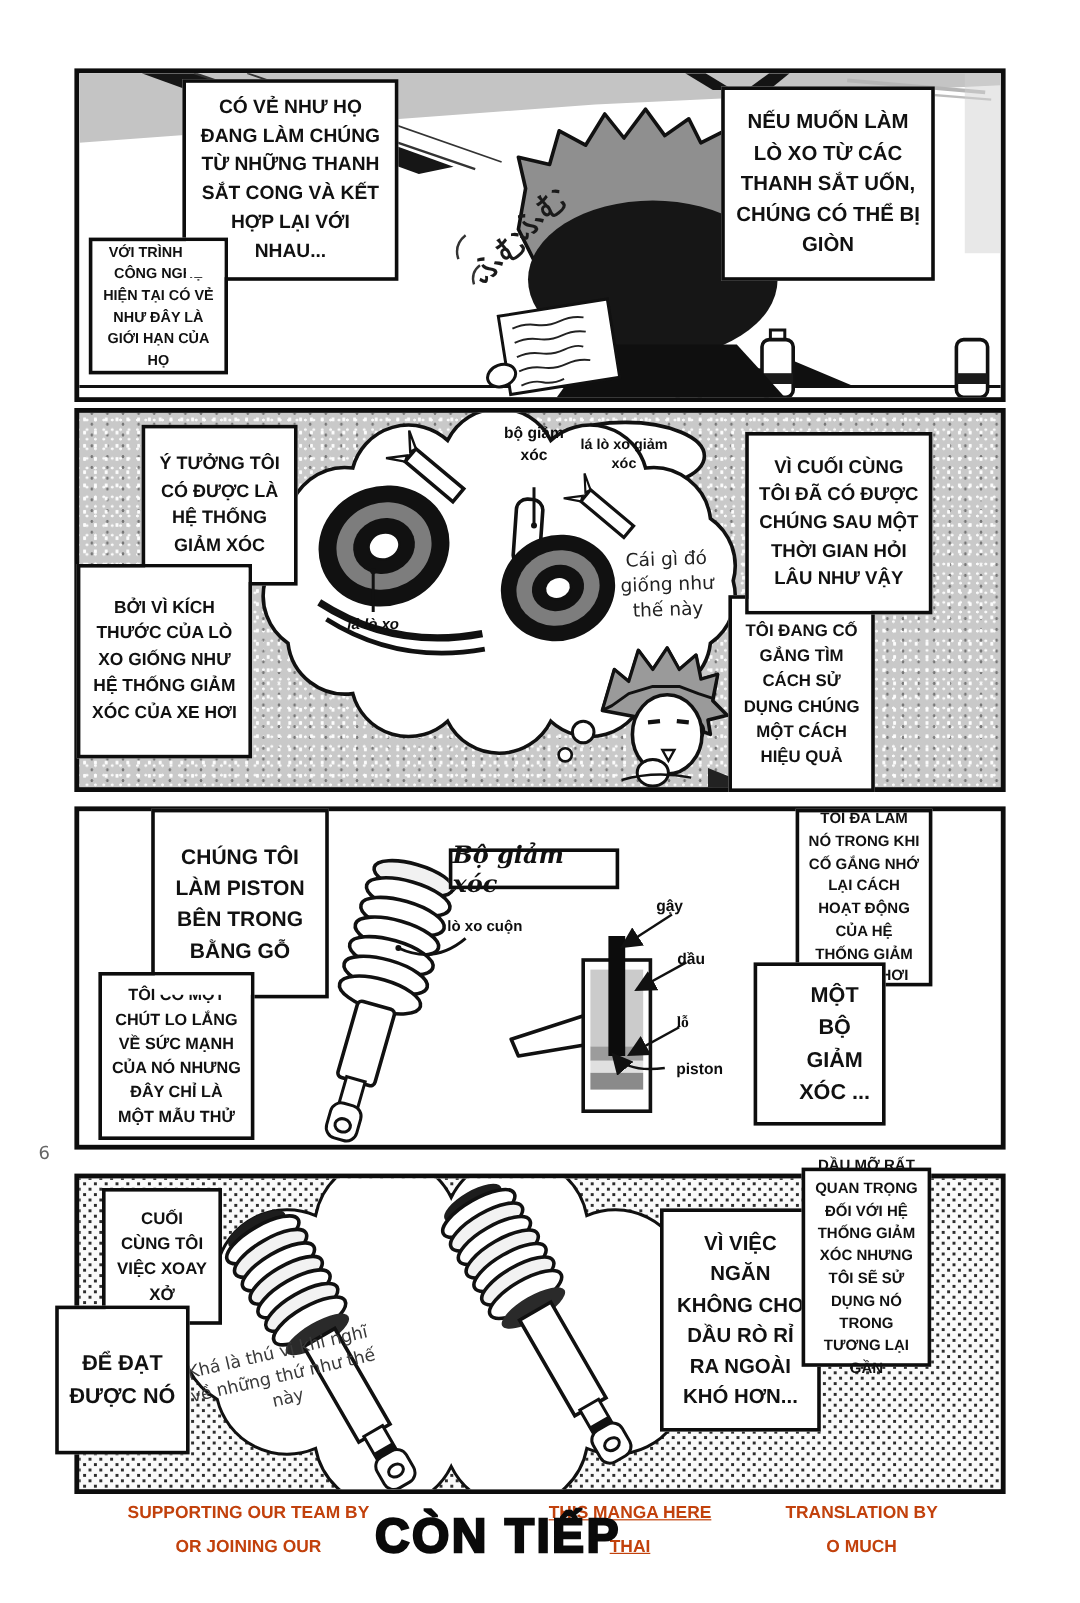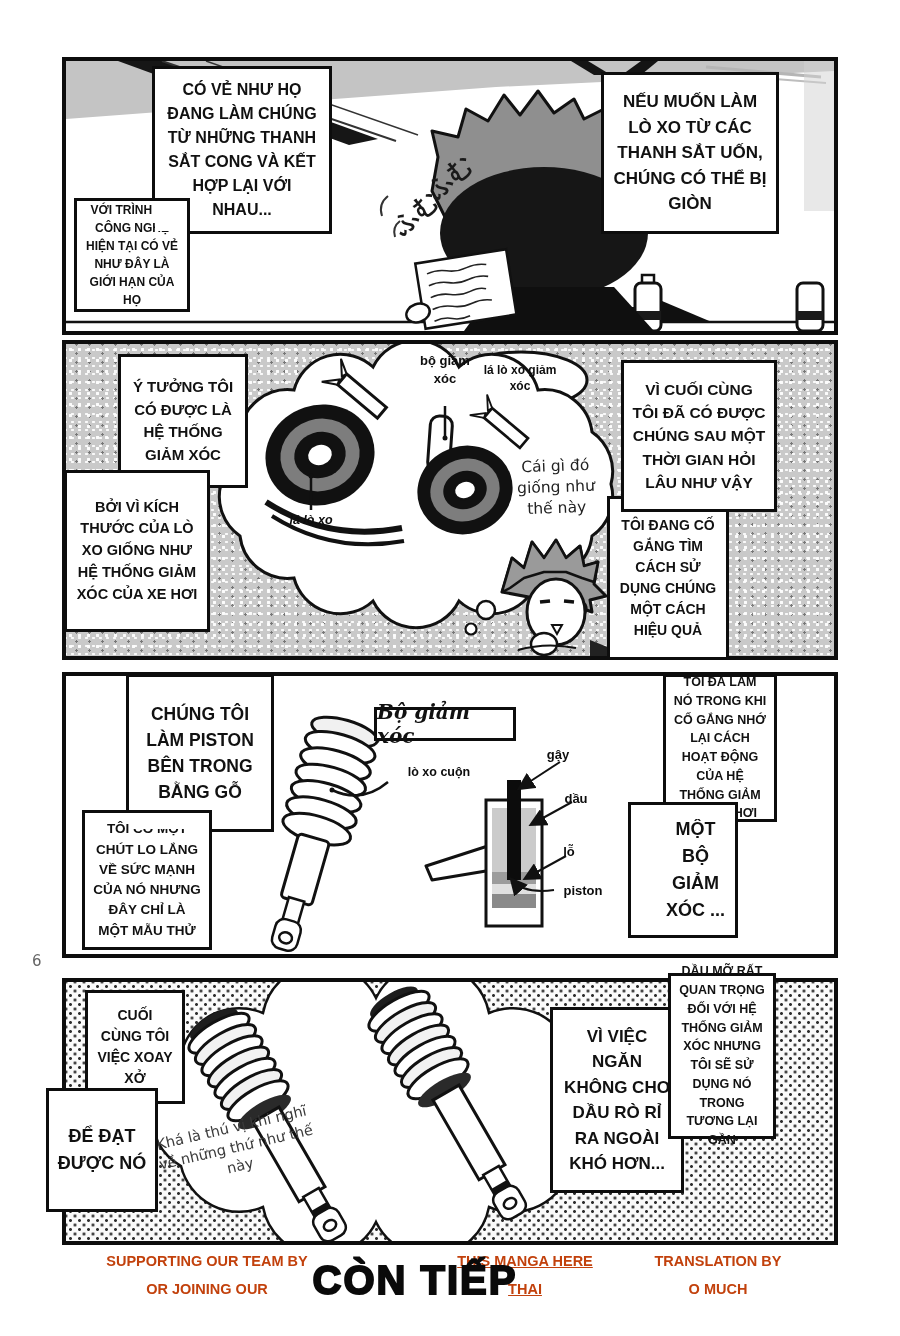"lò xo cuộn" div.lbl { left: 407px -> 372px }
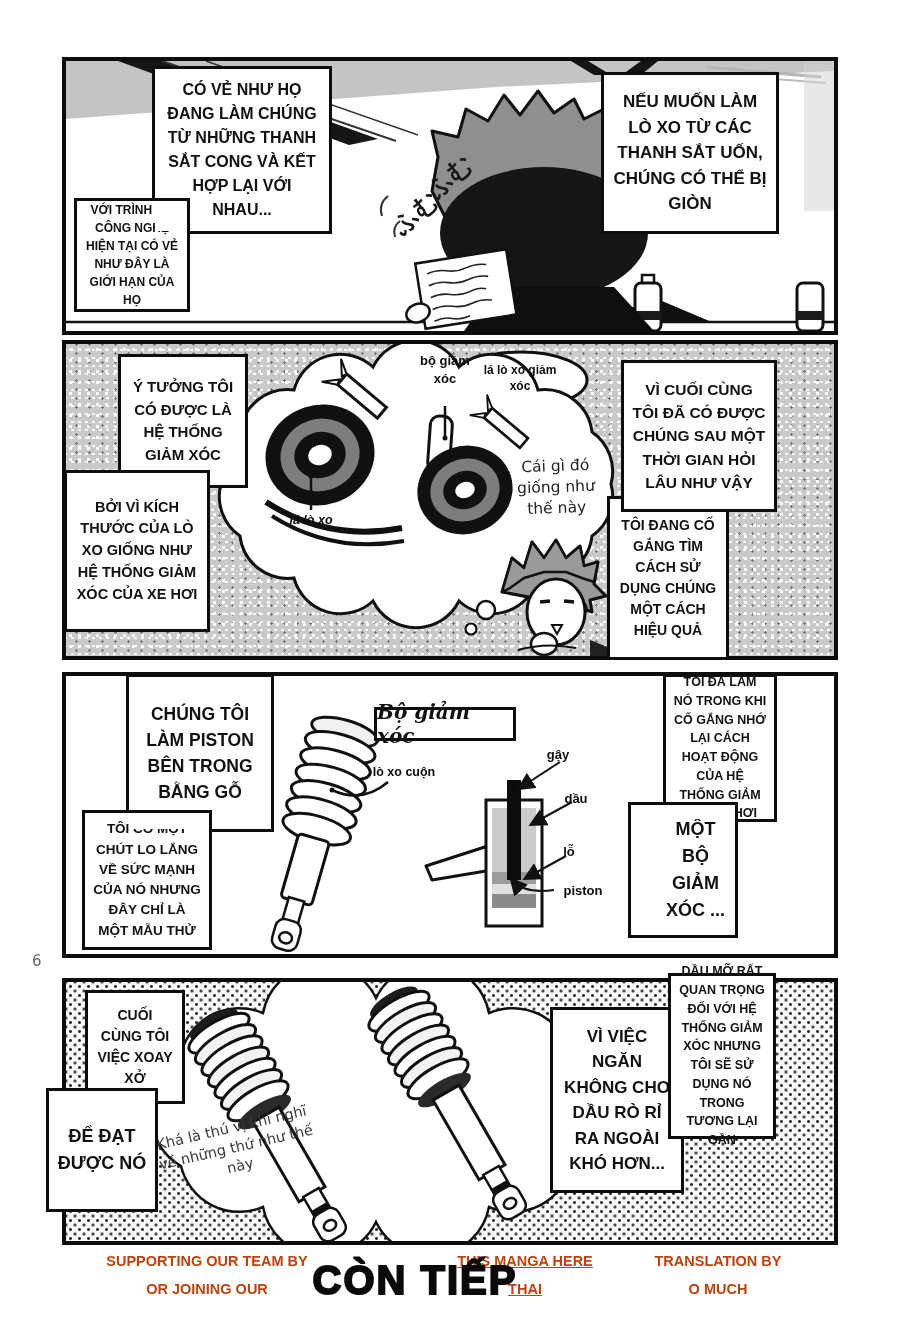"lỗ" div.lbl { font-family: none -> Liberation Serif, serif }
